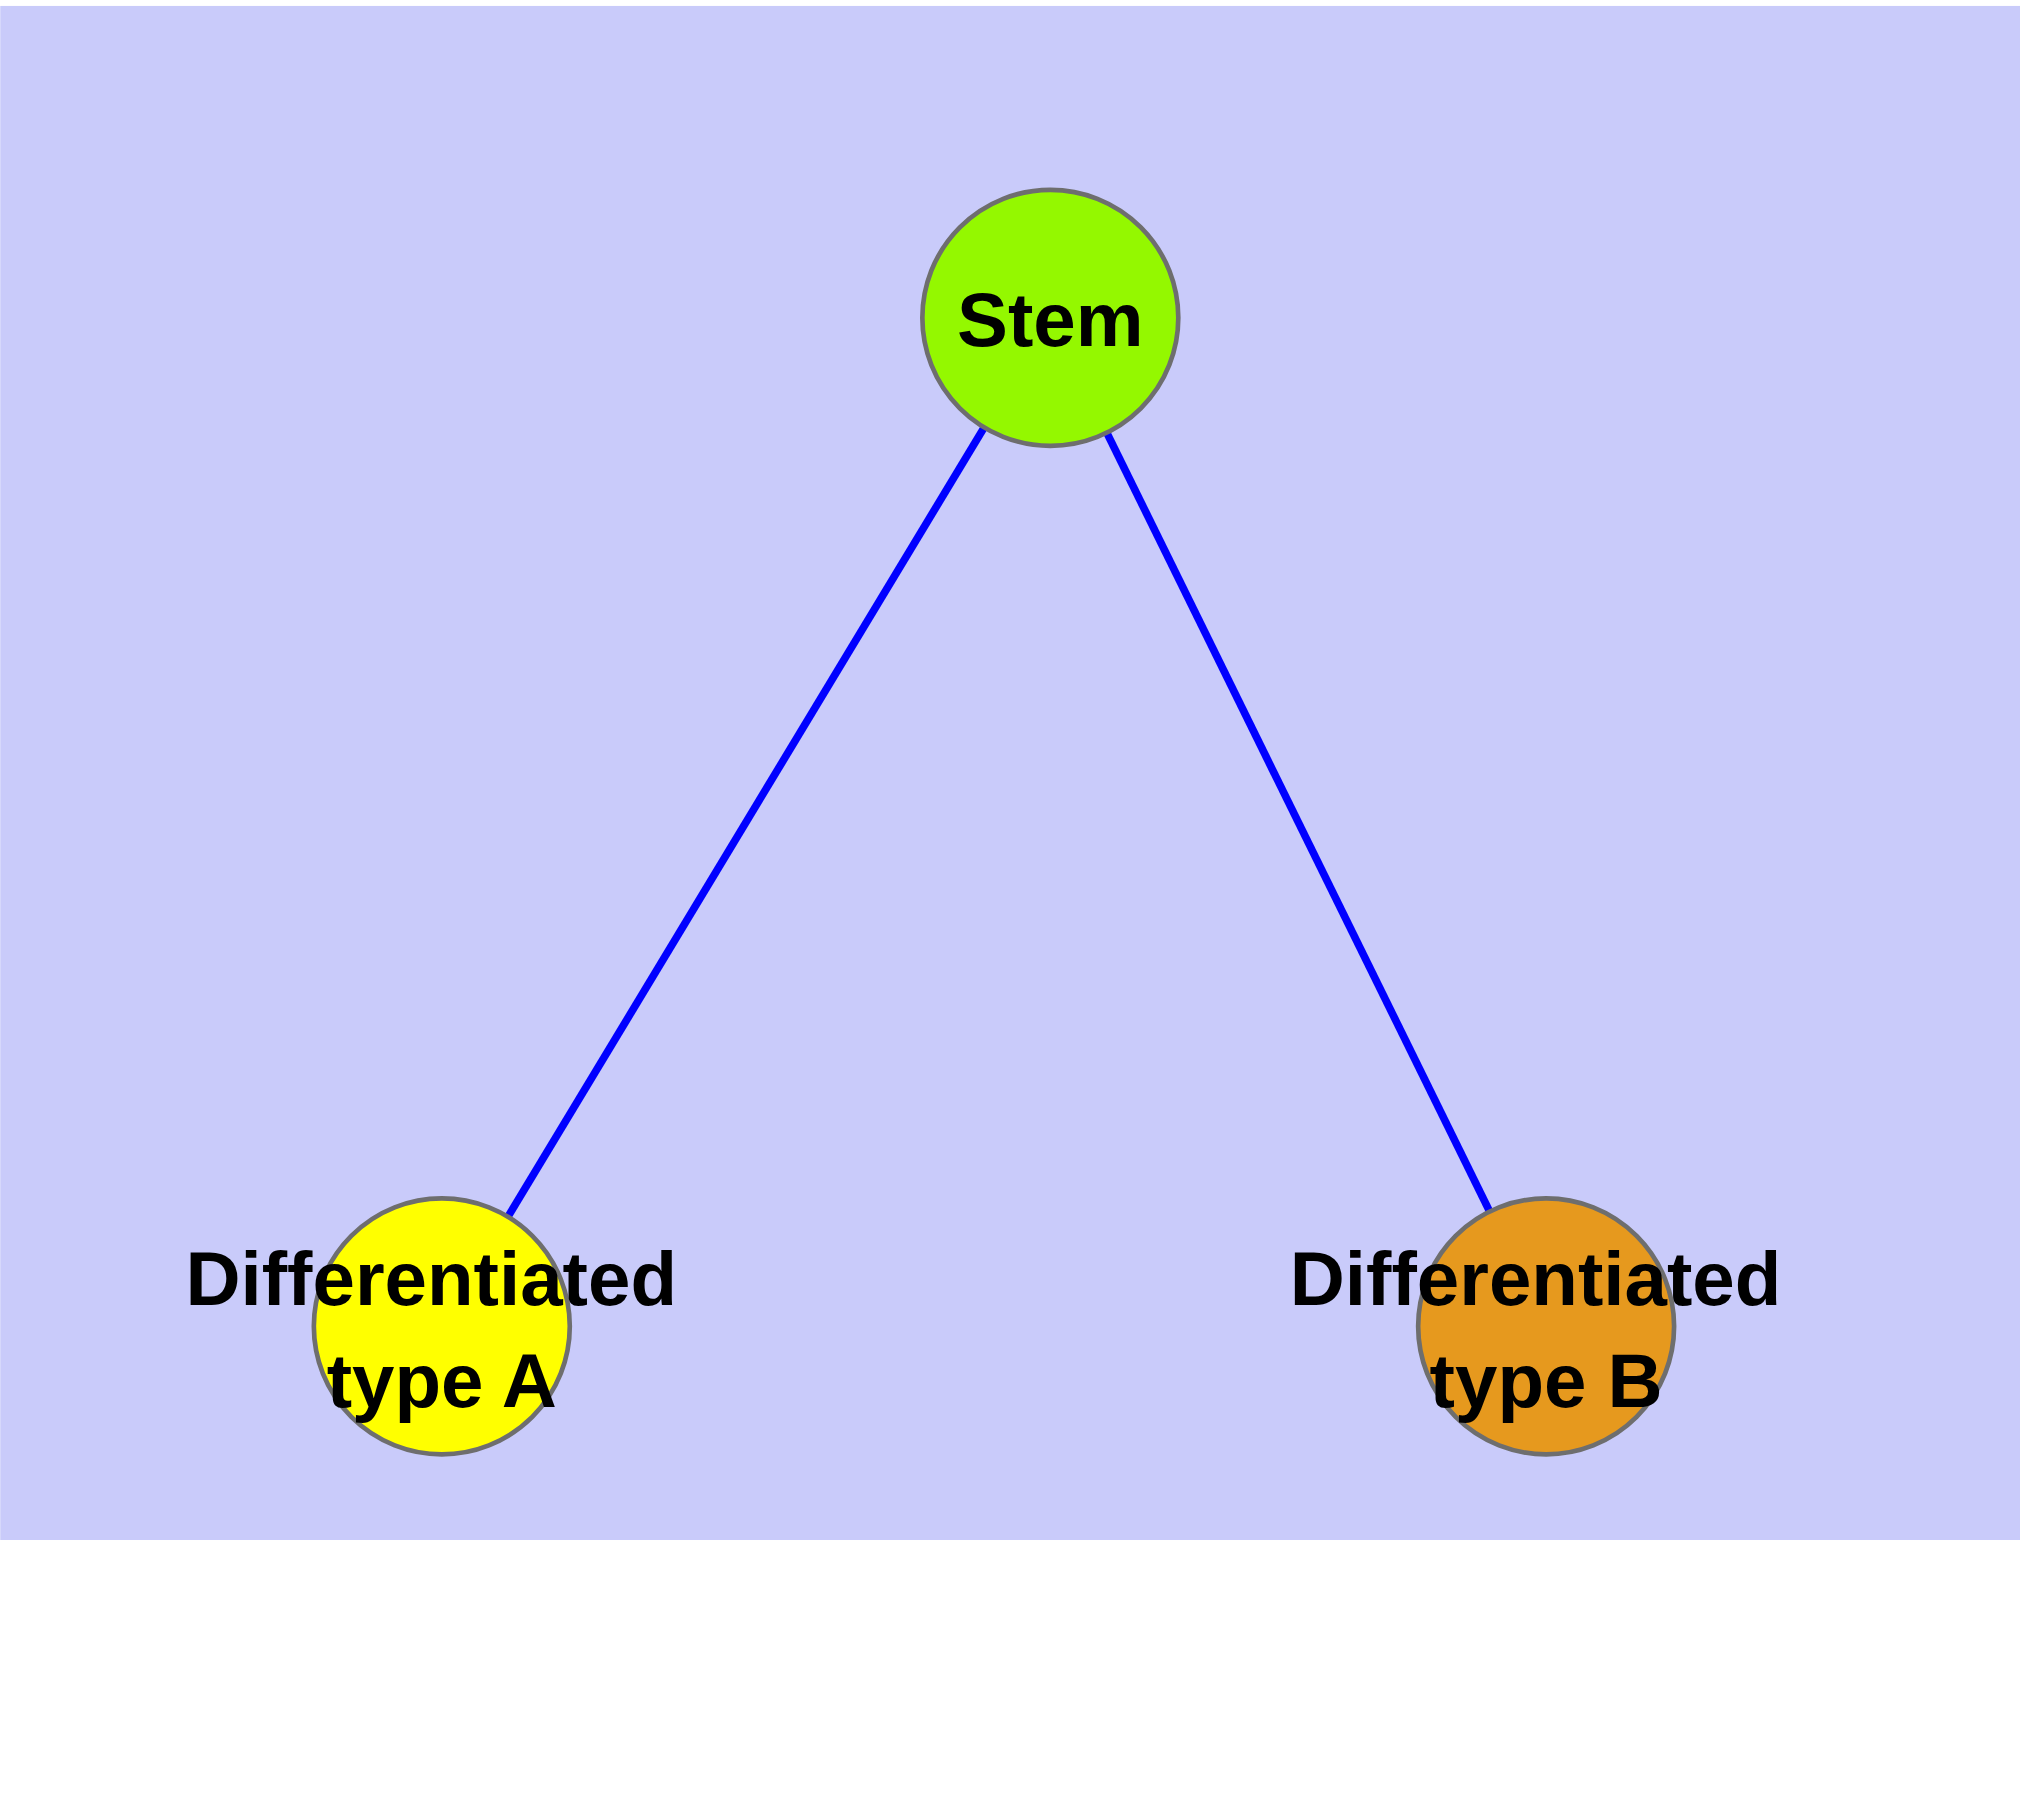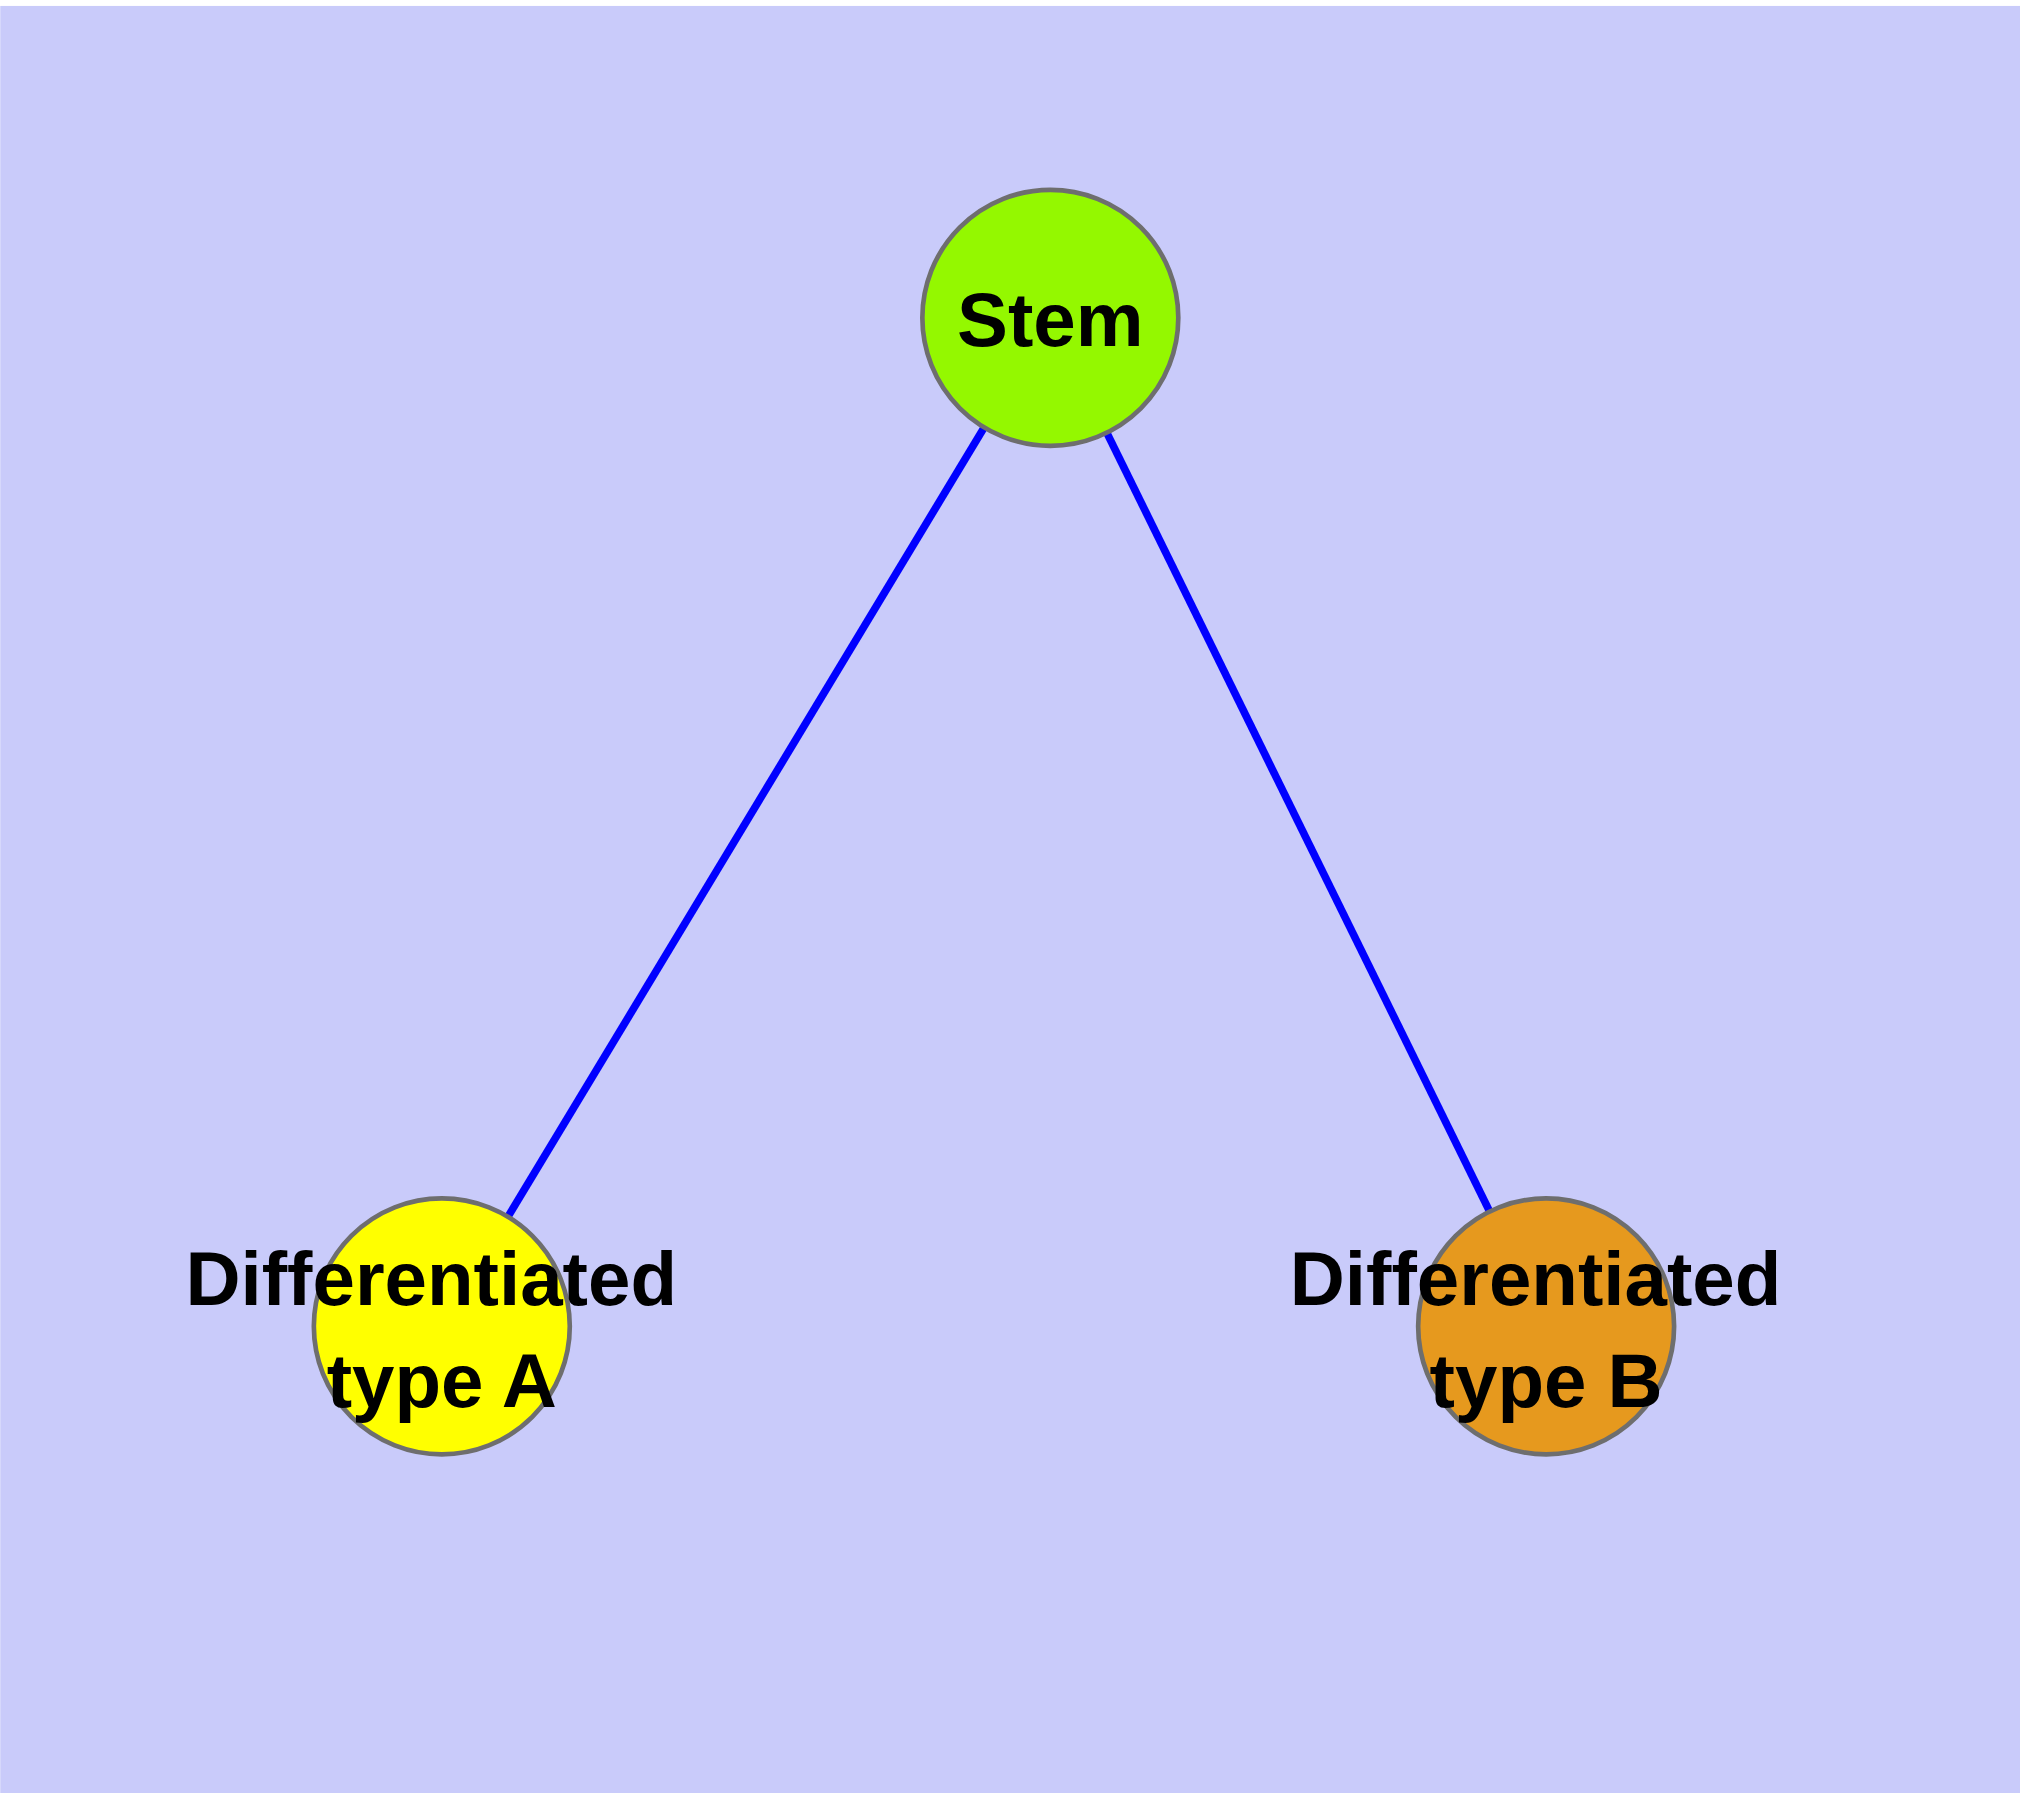"Stem" .stage { height: 1793px -> 1540px }
